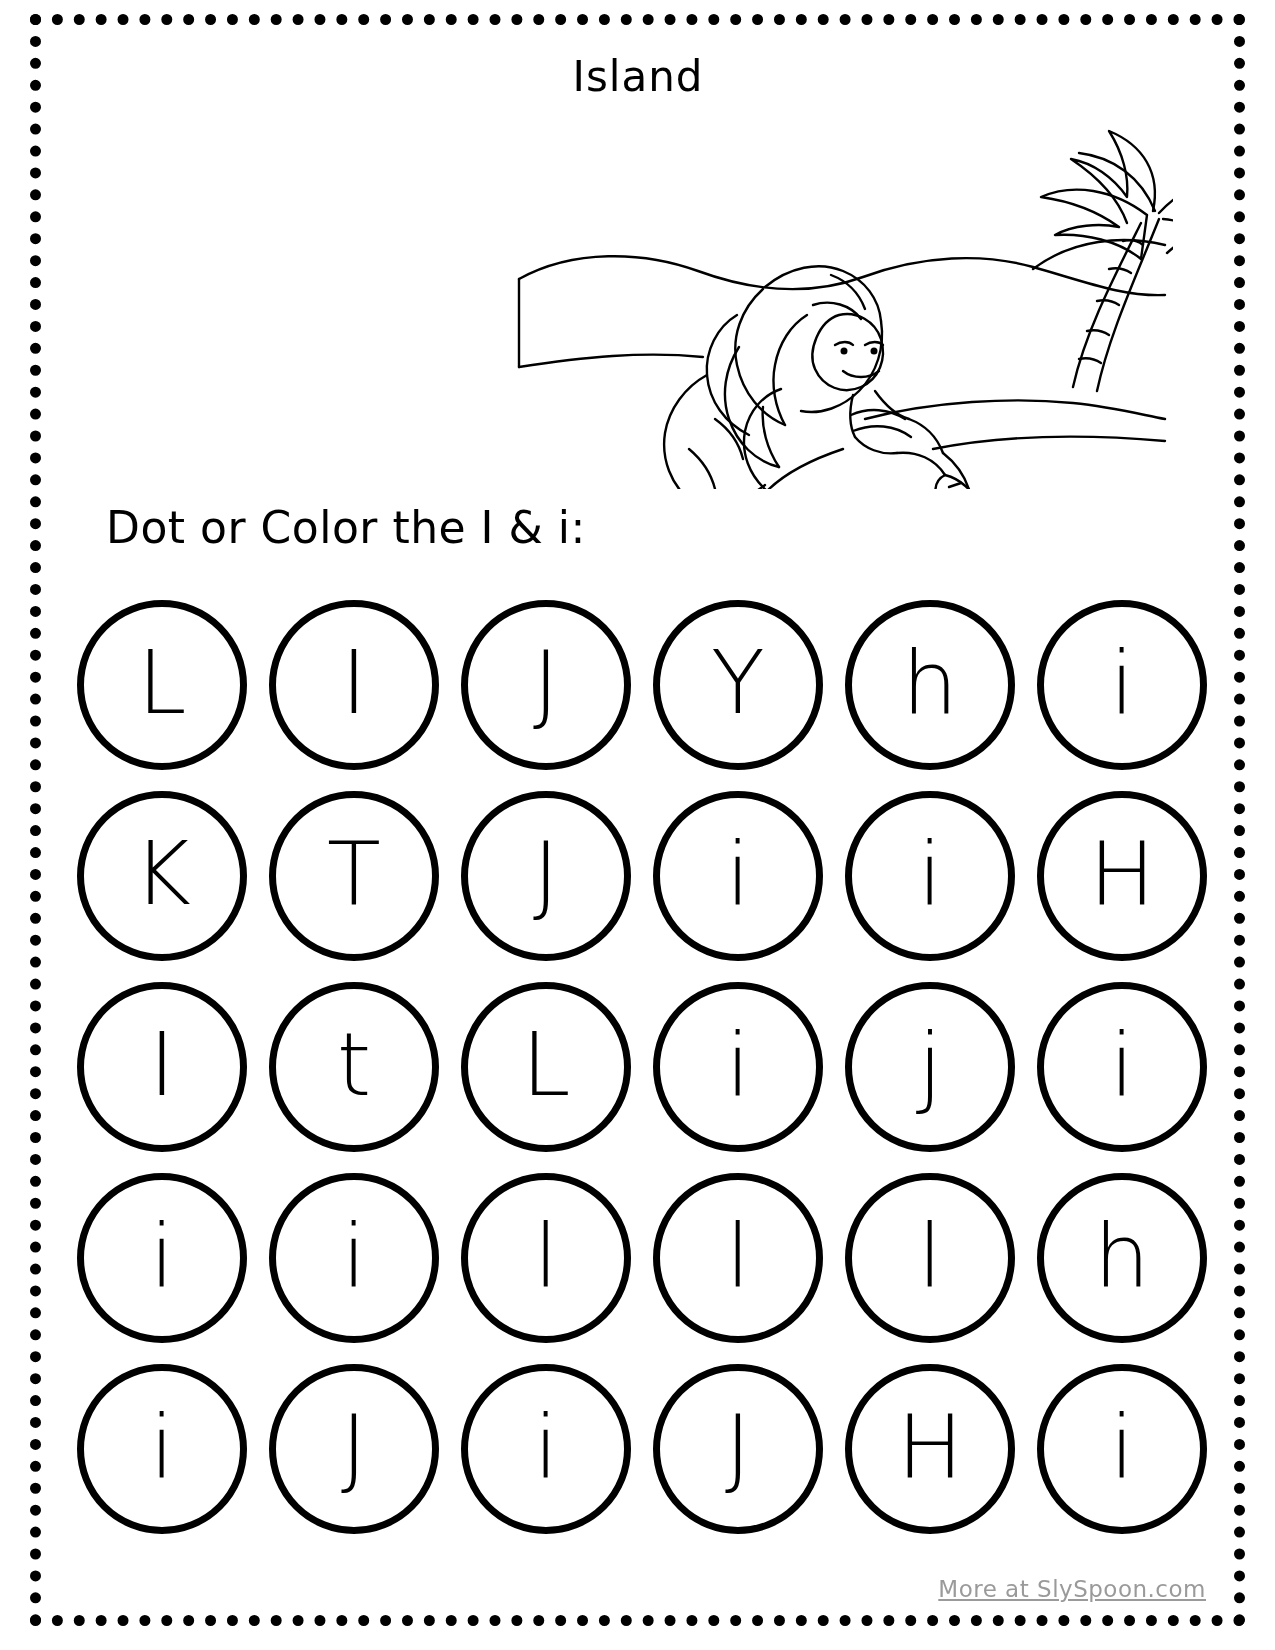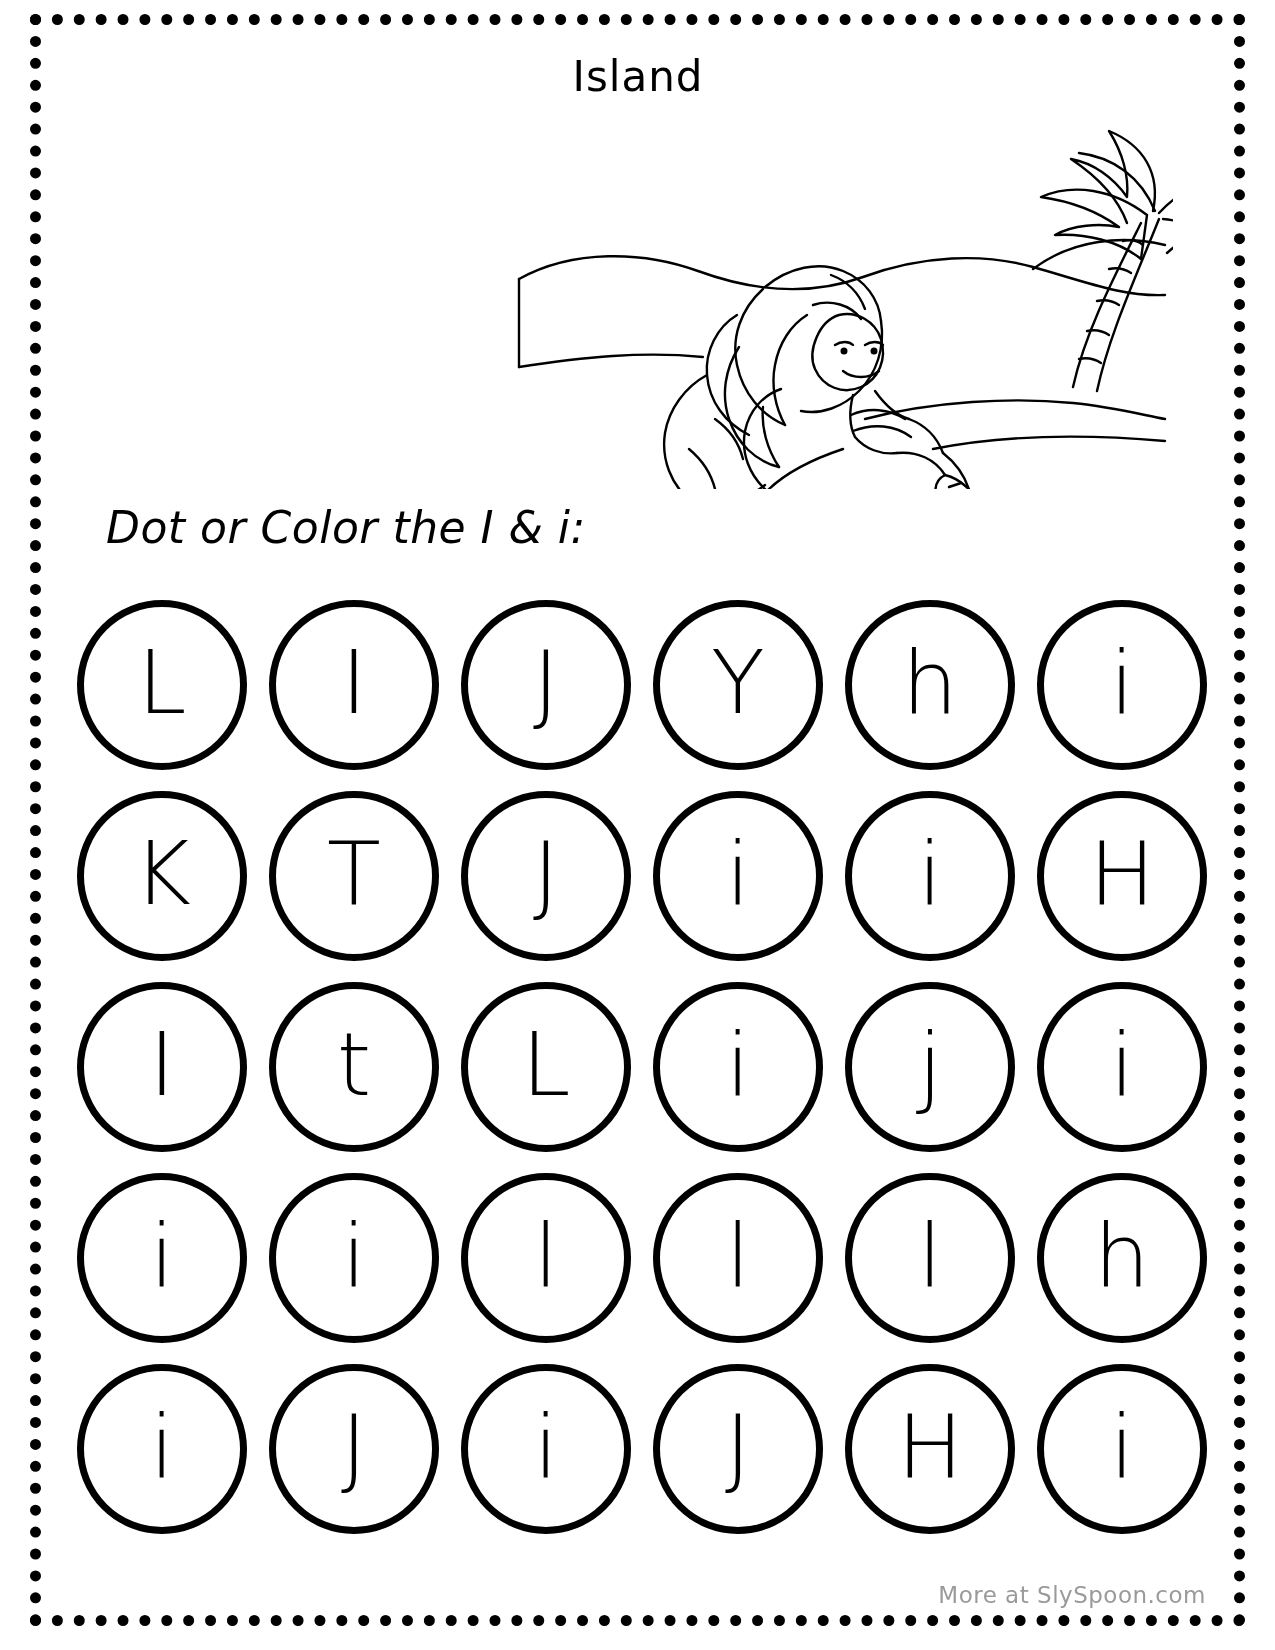"Dot or Color the I" .instruction { font-style: italic -> none }
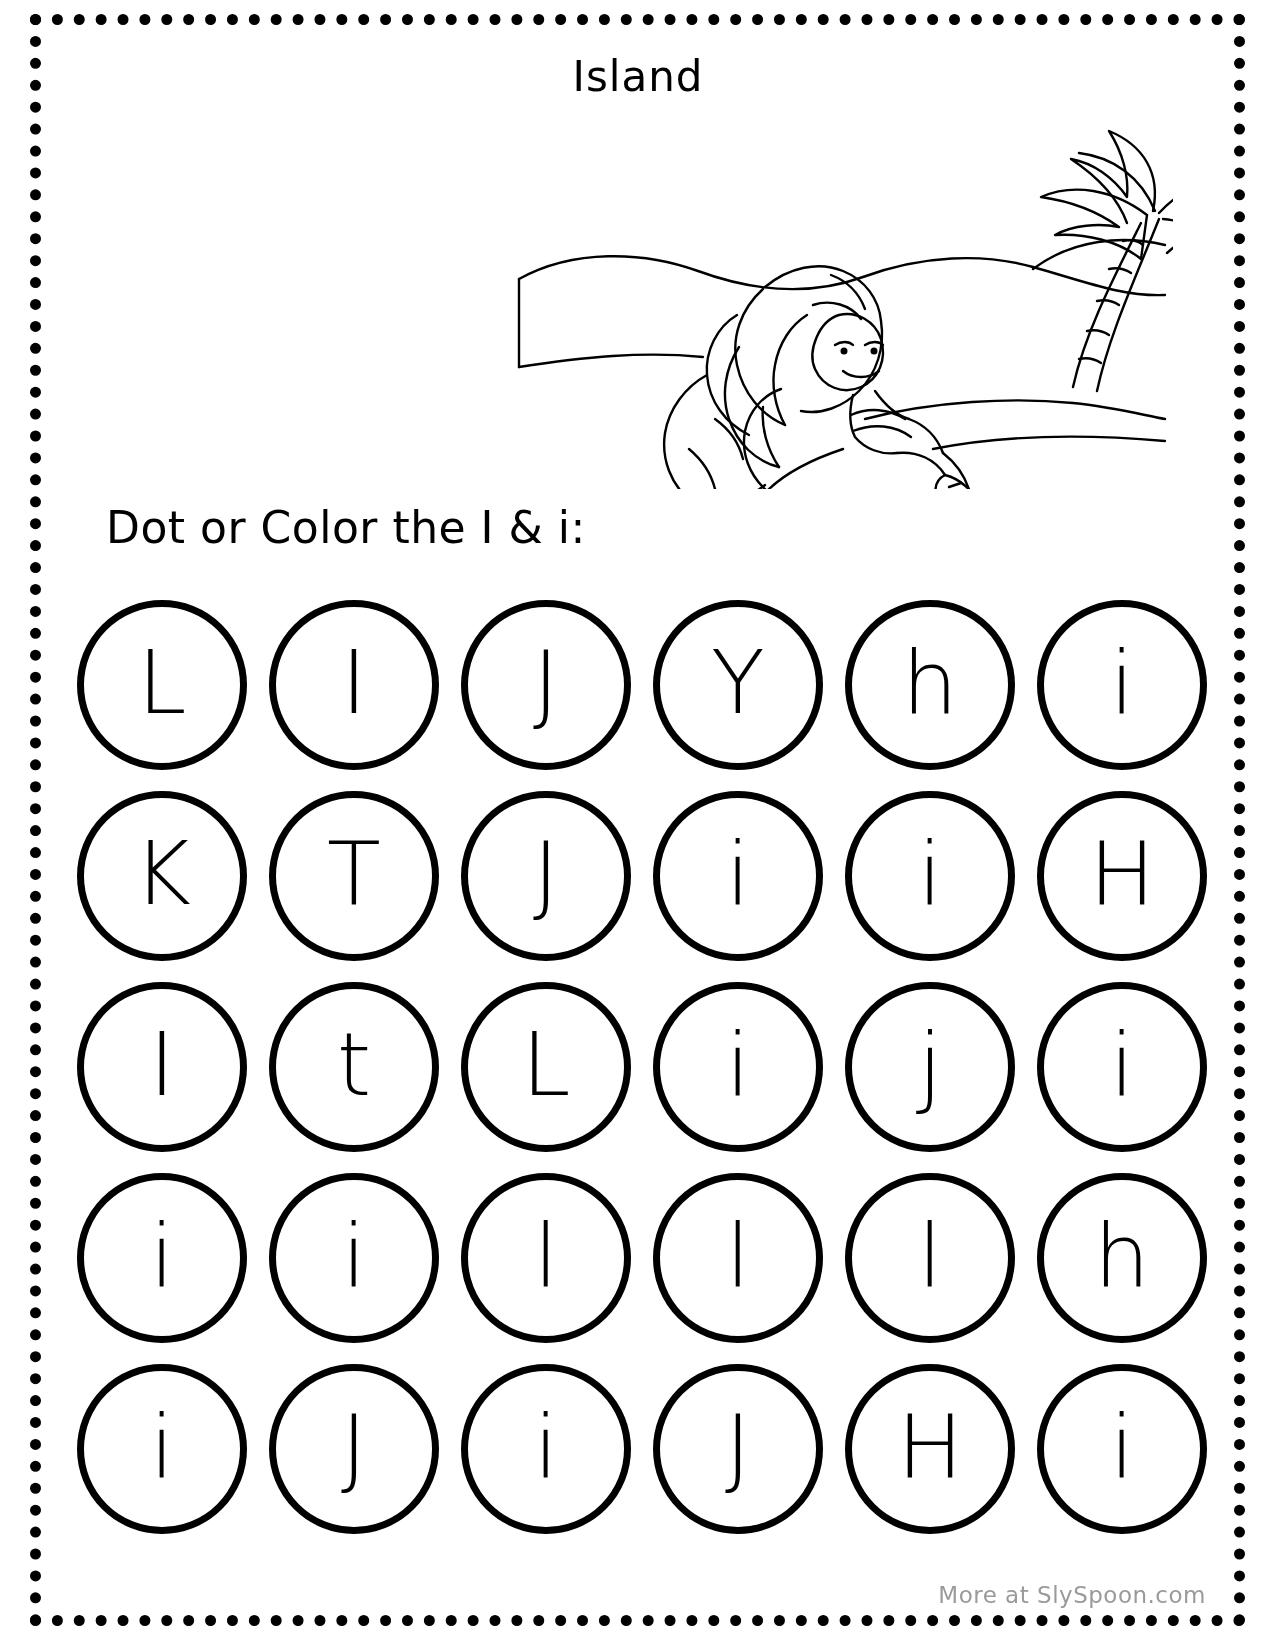"More at SlySpoon.com" .footer { bottom: 2px -> 8px; text-decoration: none -> underline }
